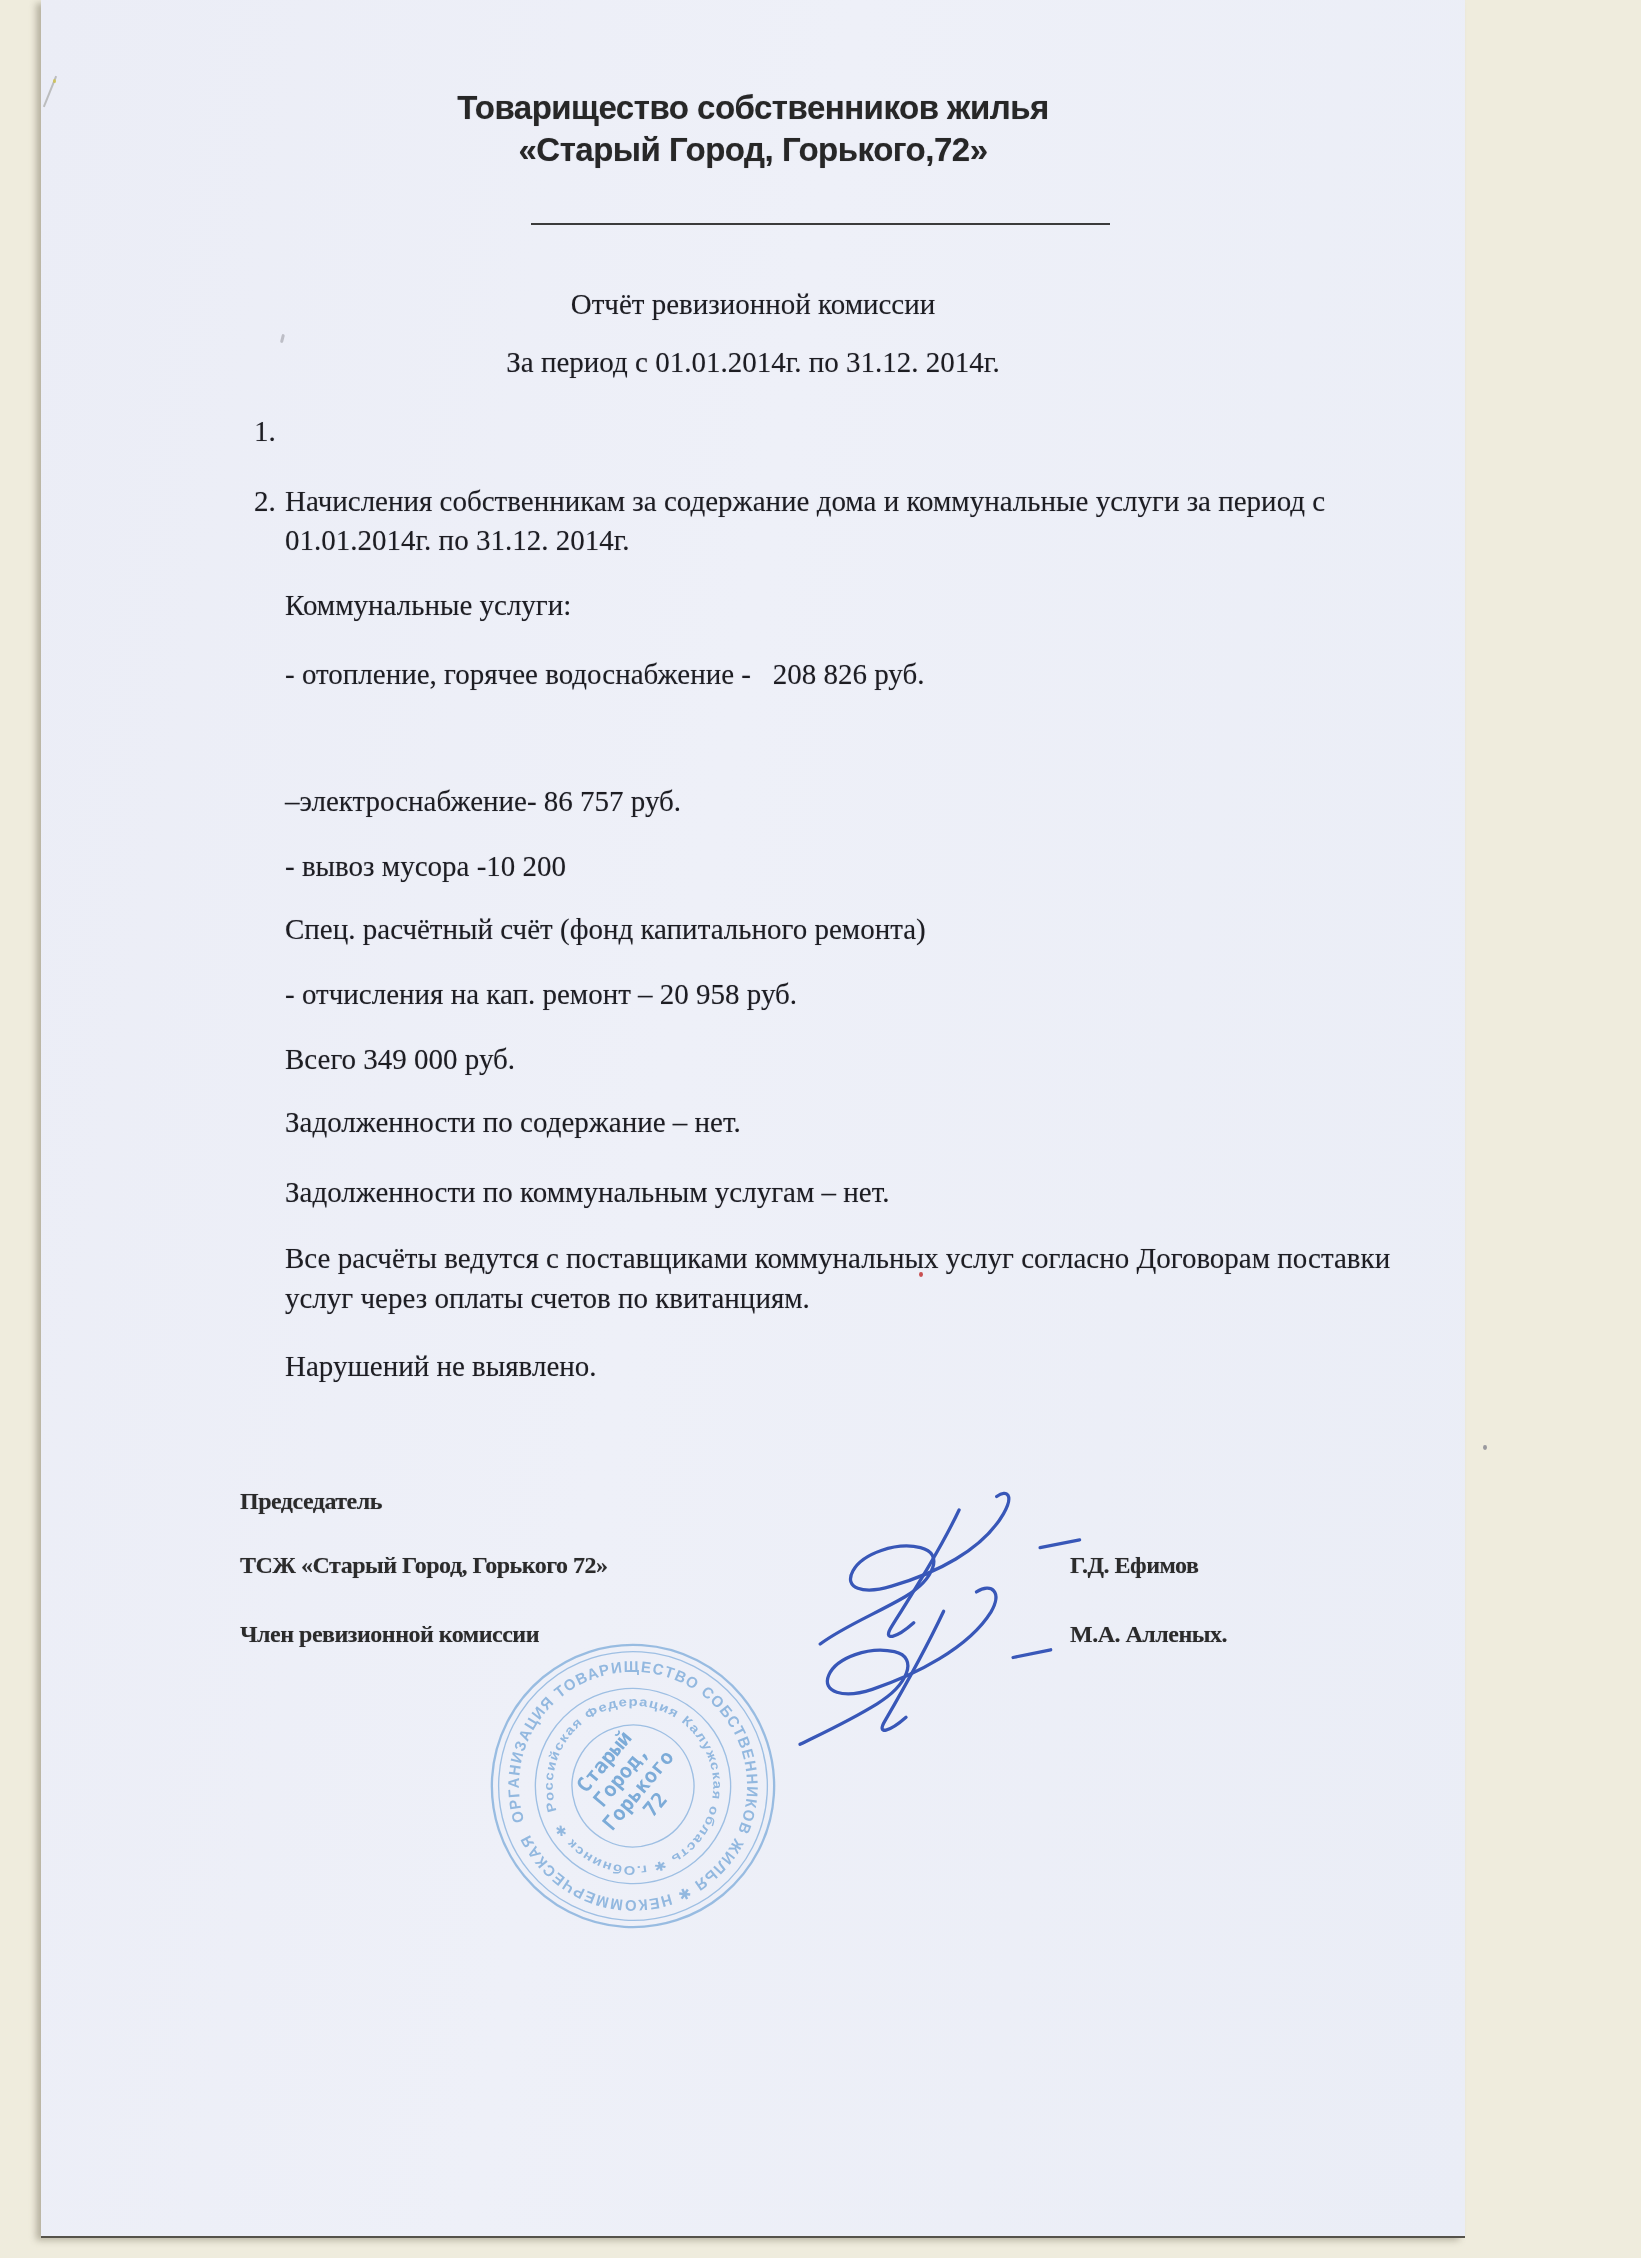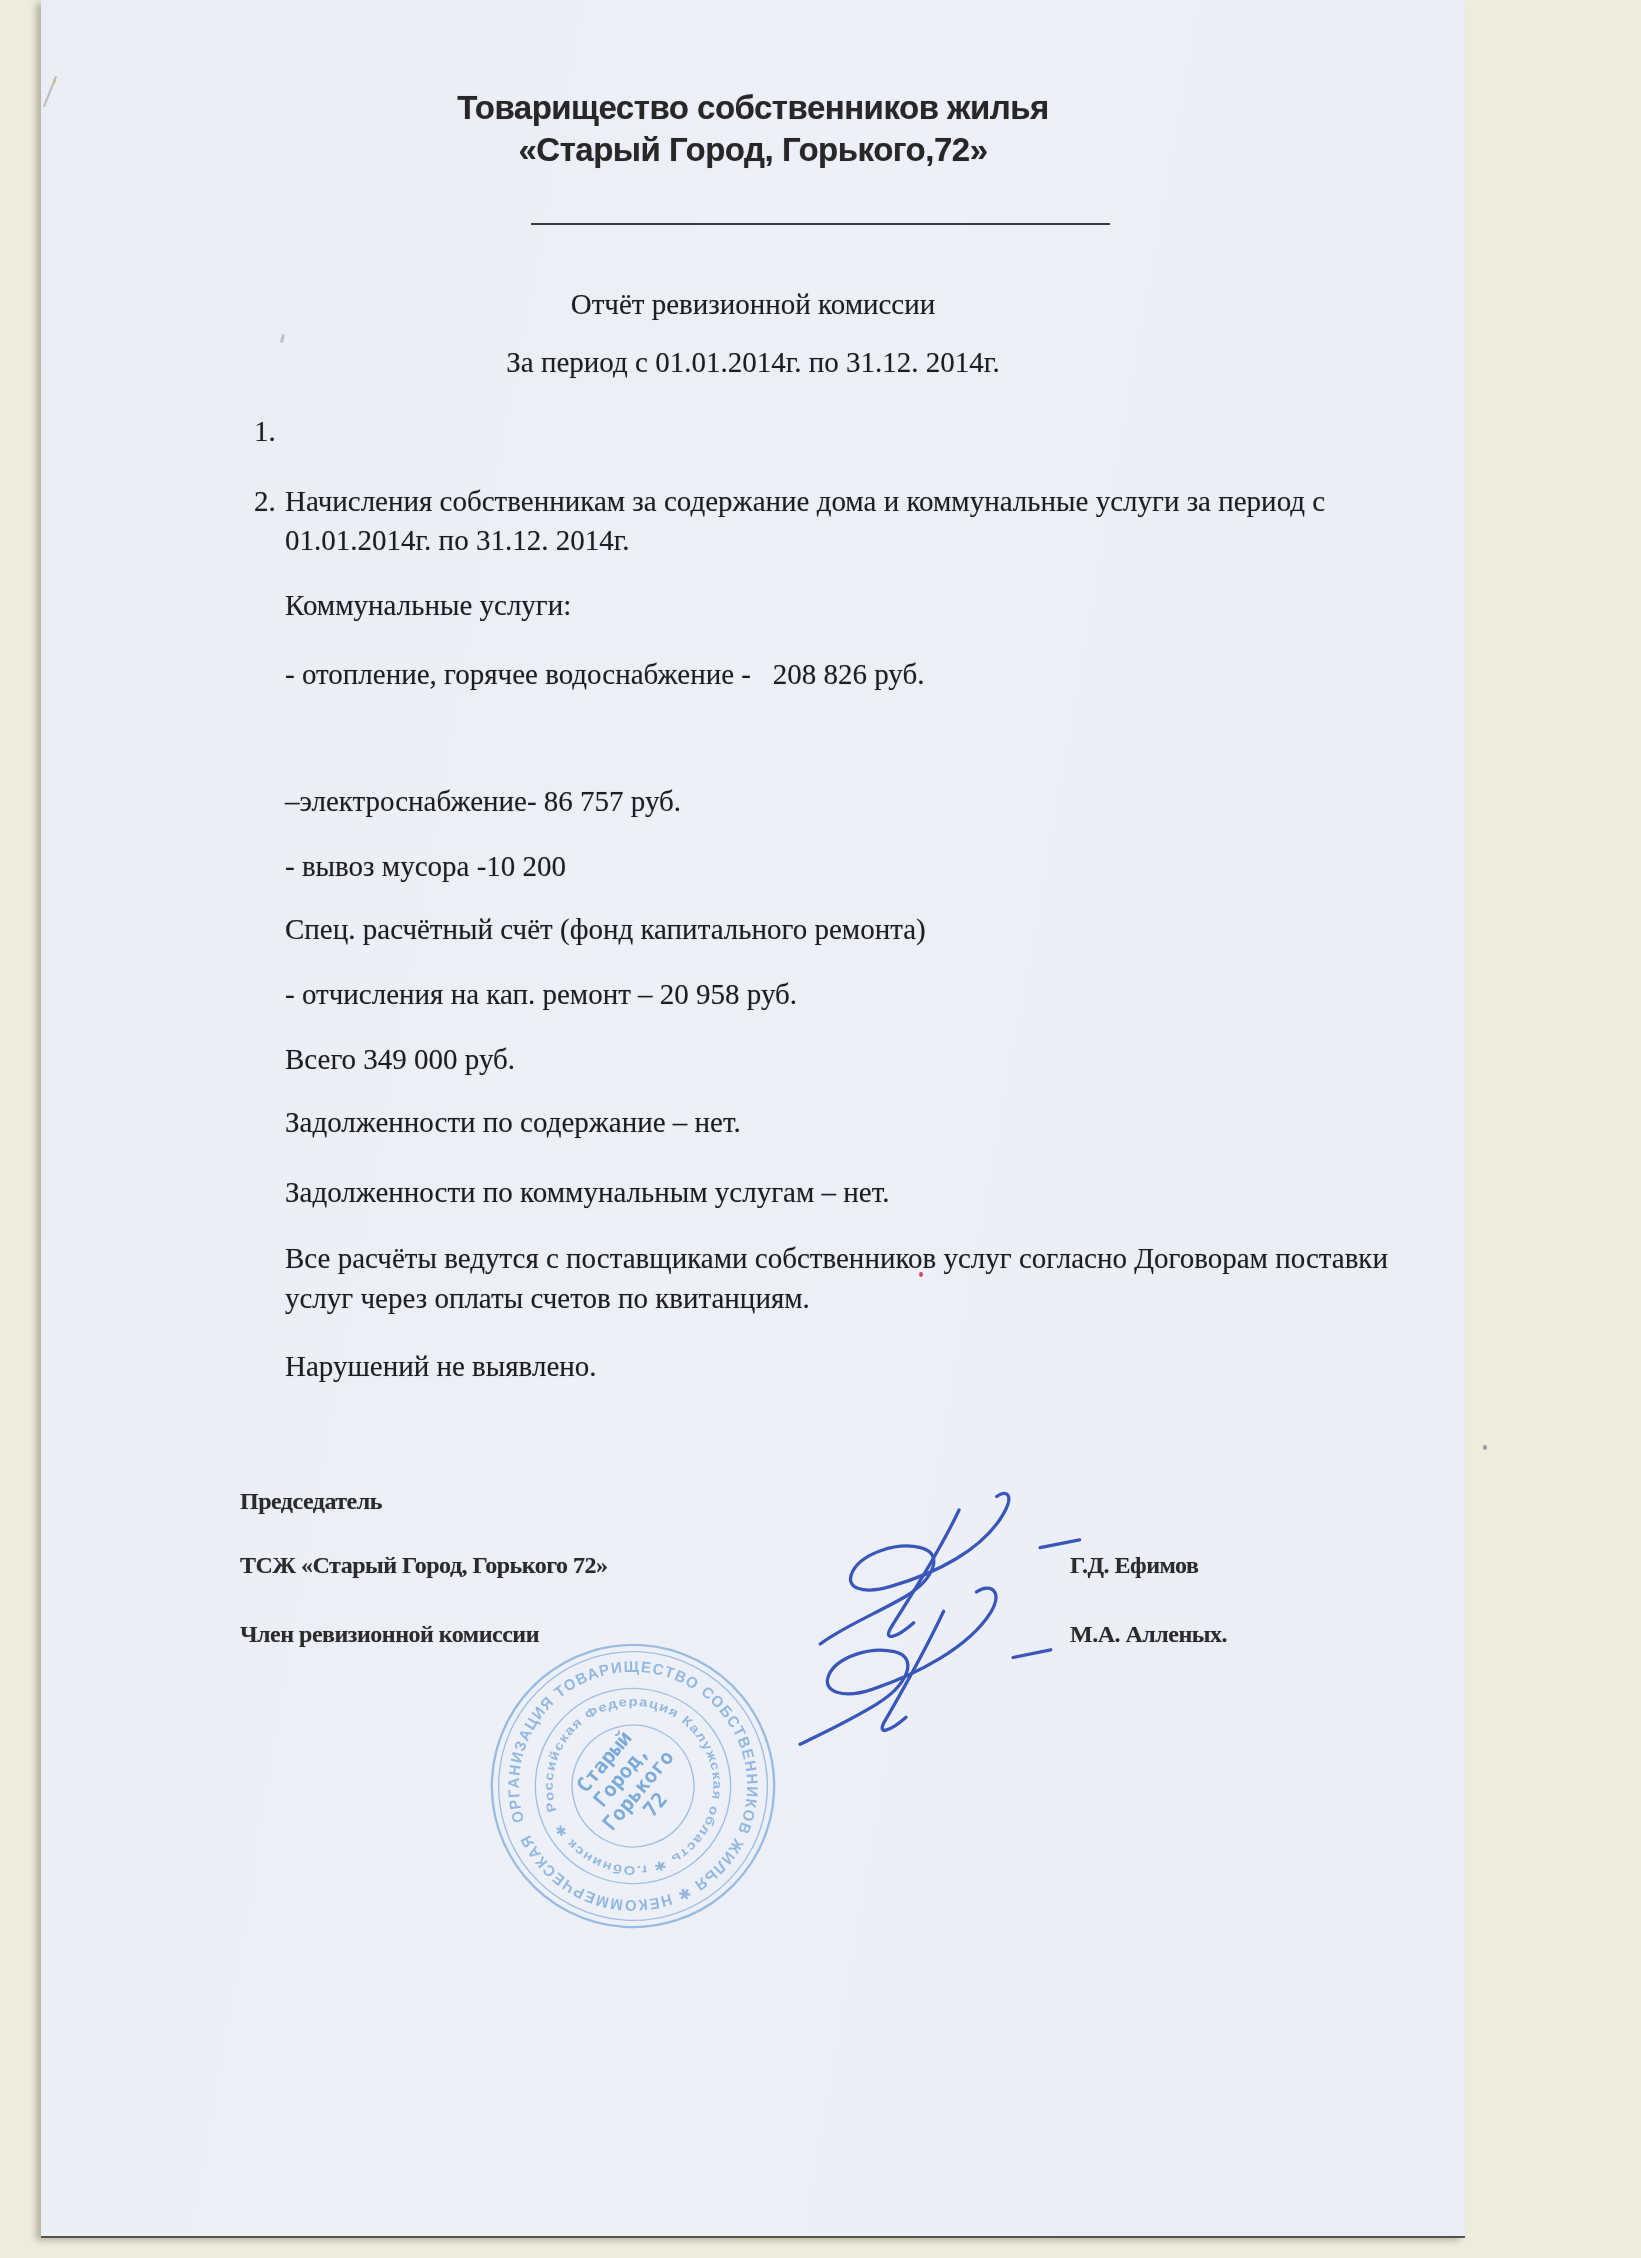"Все расчёты ведутся с поставщиками" div.bline { text: собственников -> коммунальных }
